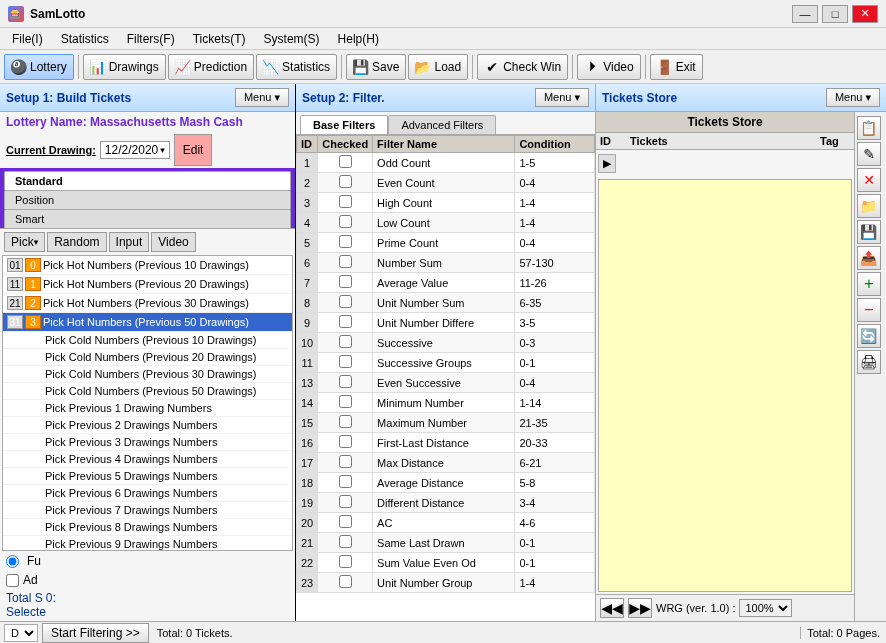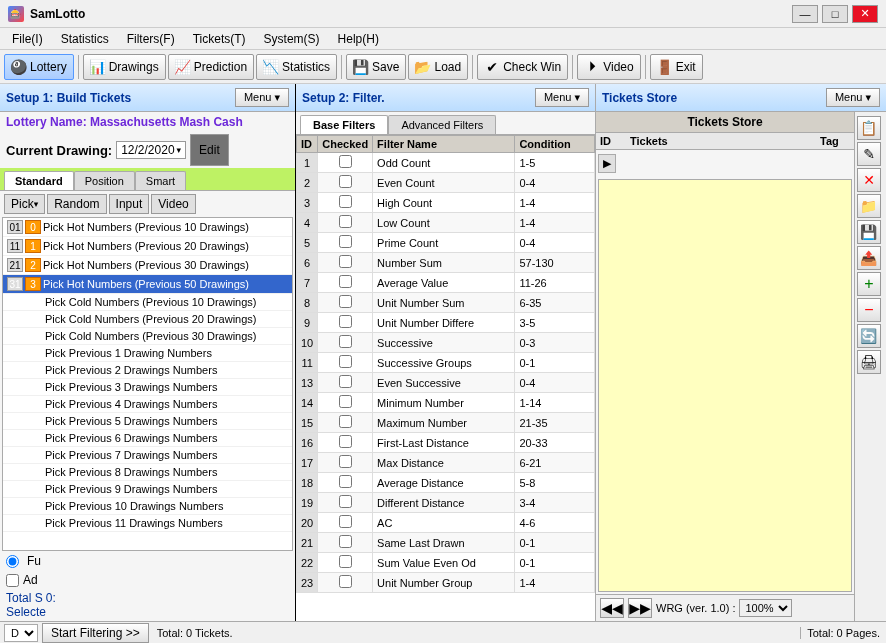"Current Drawing:" .drawing-label { font-size: 13px -> 11px; text-decoration: none -> underline }
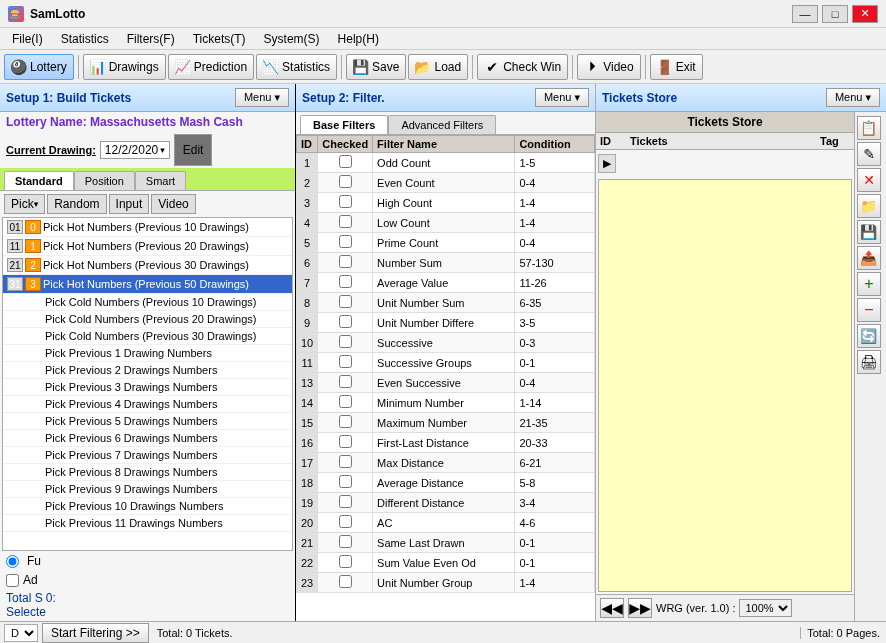"Edit" .edit-btn { background: #737373 -> #fca5a5 }
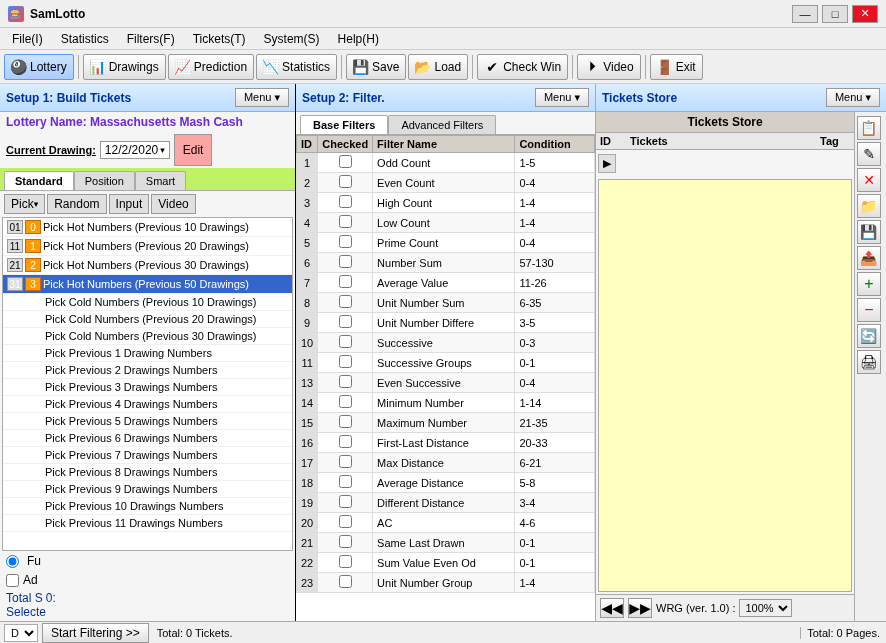"Standard" .tab-bar { background: #bef264 -> #6d28d9; flex-direction: none -> column }
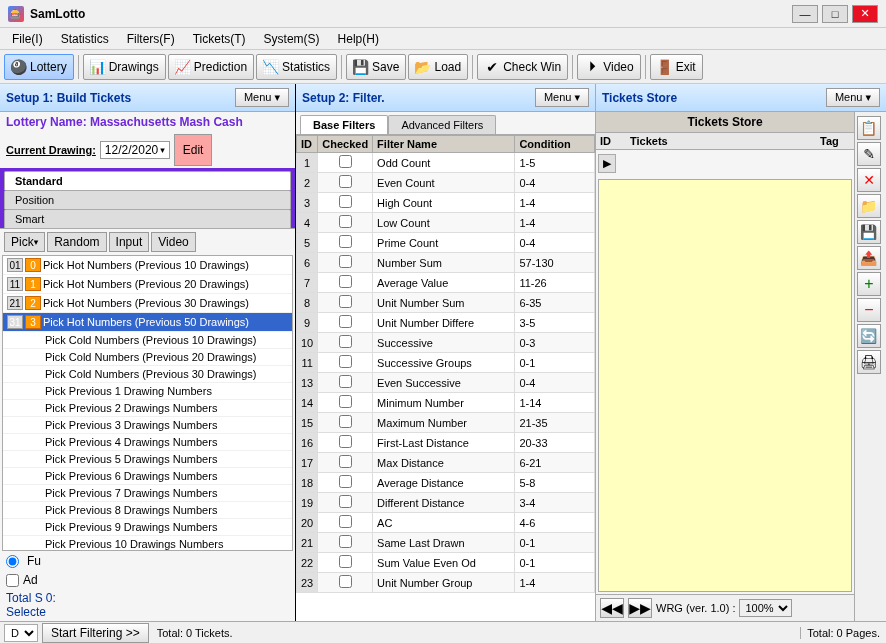"Pick Cold Numbers (Previous 50" div.list-row { html: none -> <div> <div></div> <span>Pick Cold Numbers (Previous 50 Drawings)</span> </div> }
